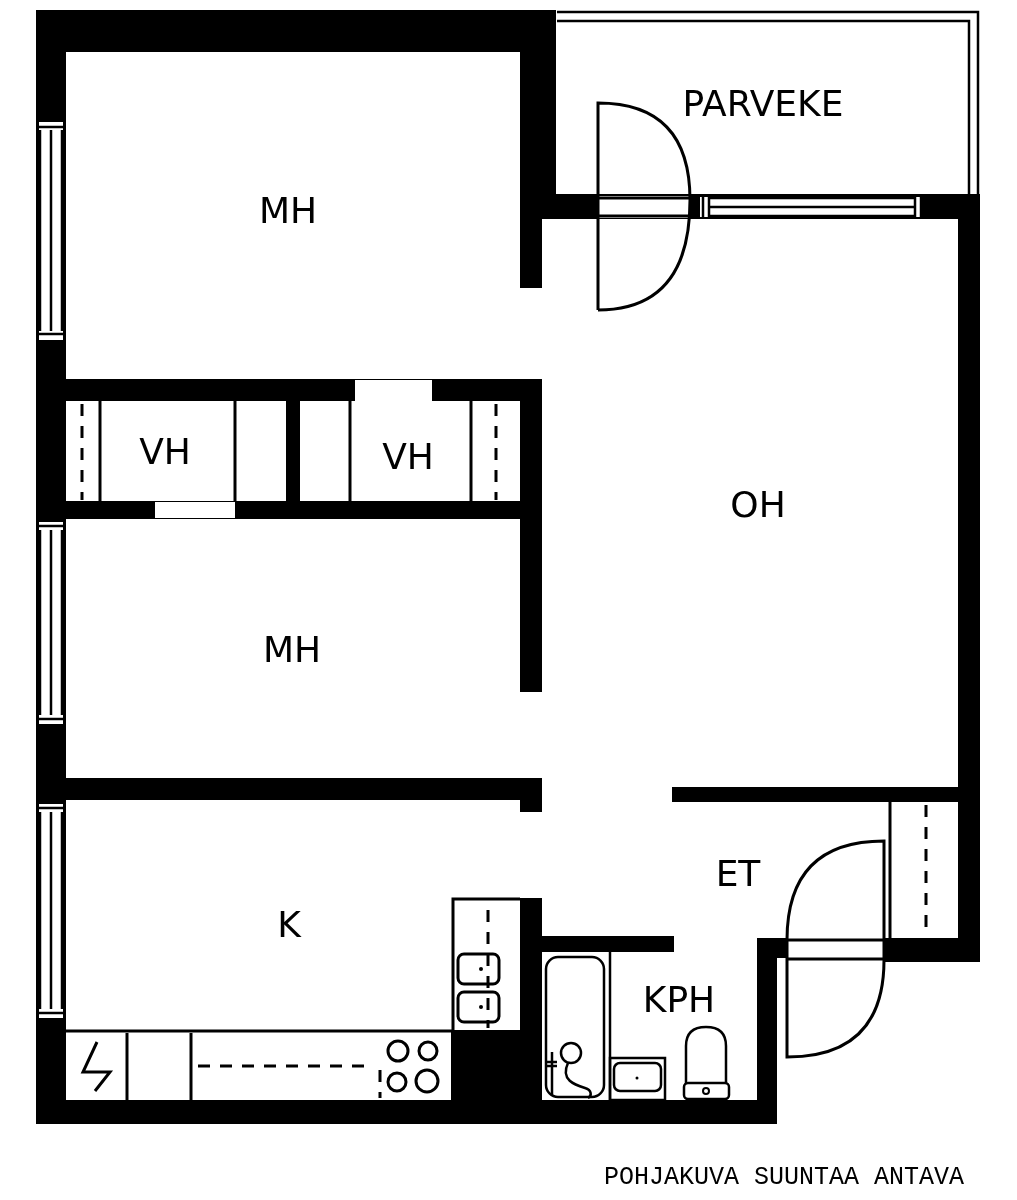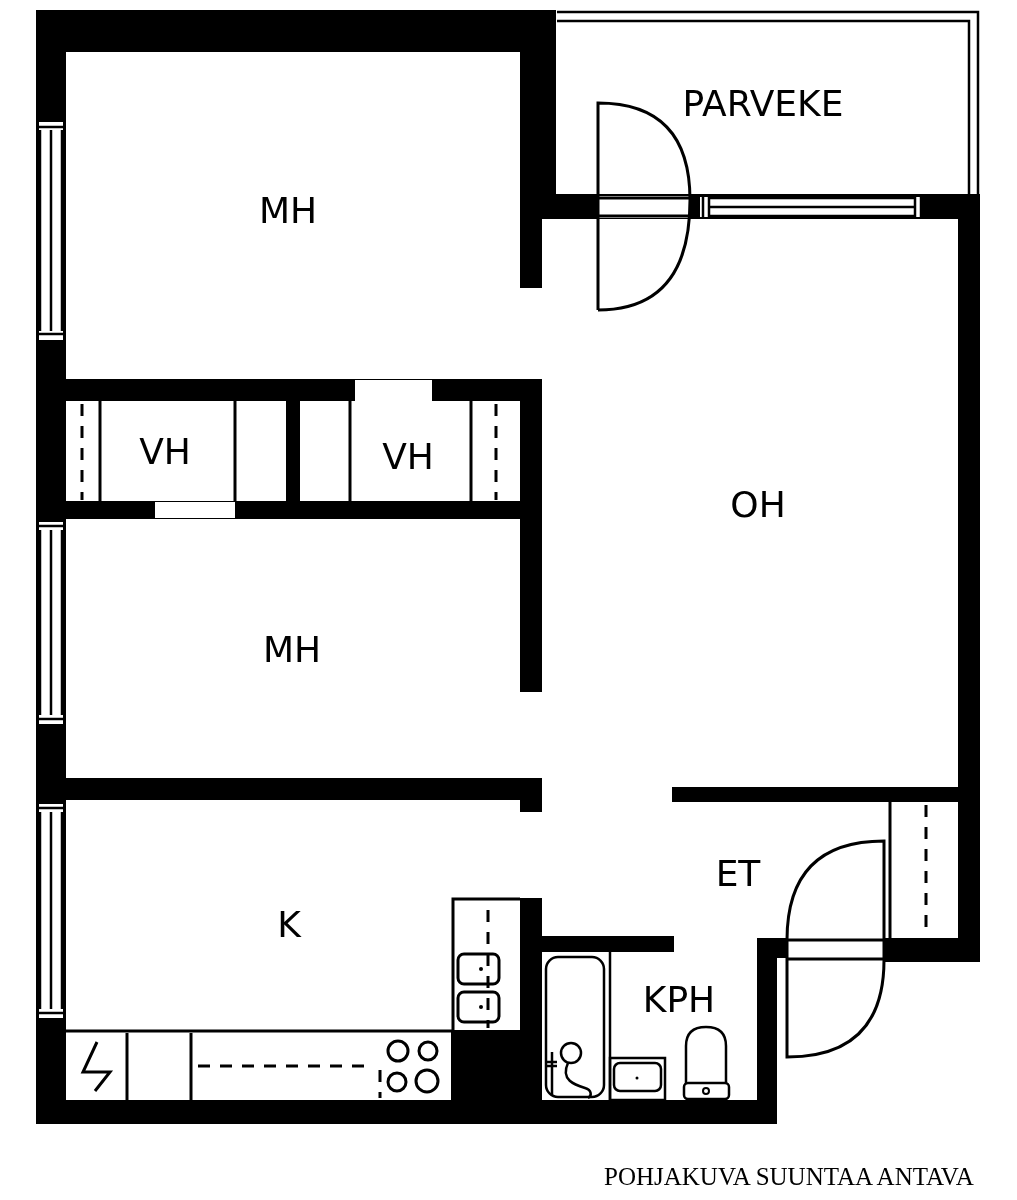"POHJAKUVA SUUNTAA ANTAVA" .caption { font-family: Liberation Serif, serif -> Liberation Mono, monospace }
